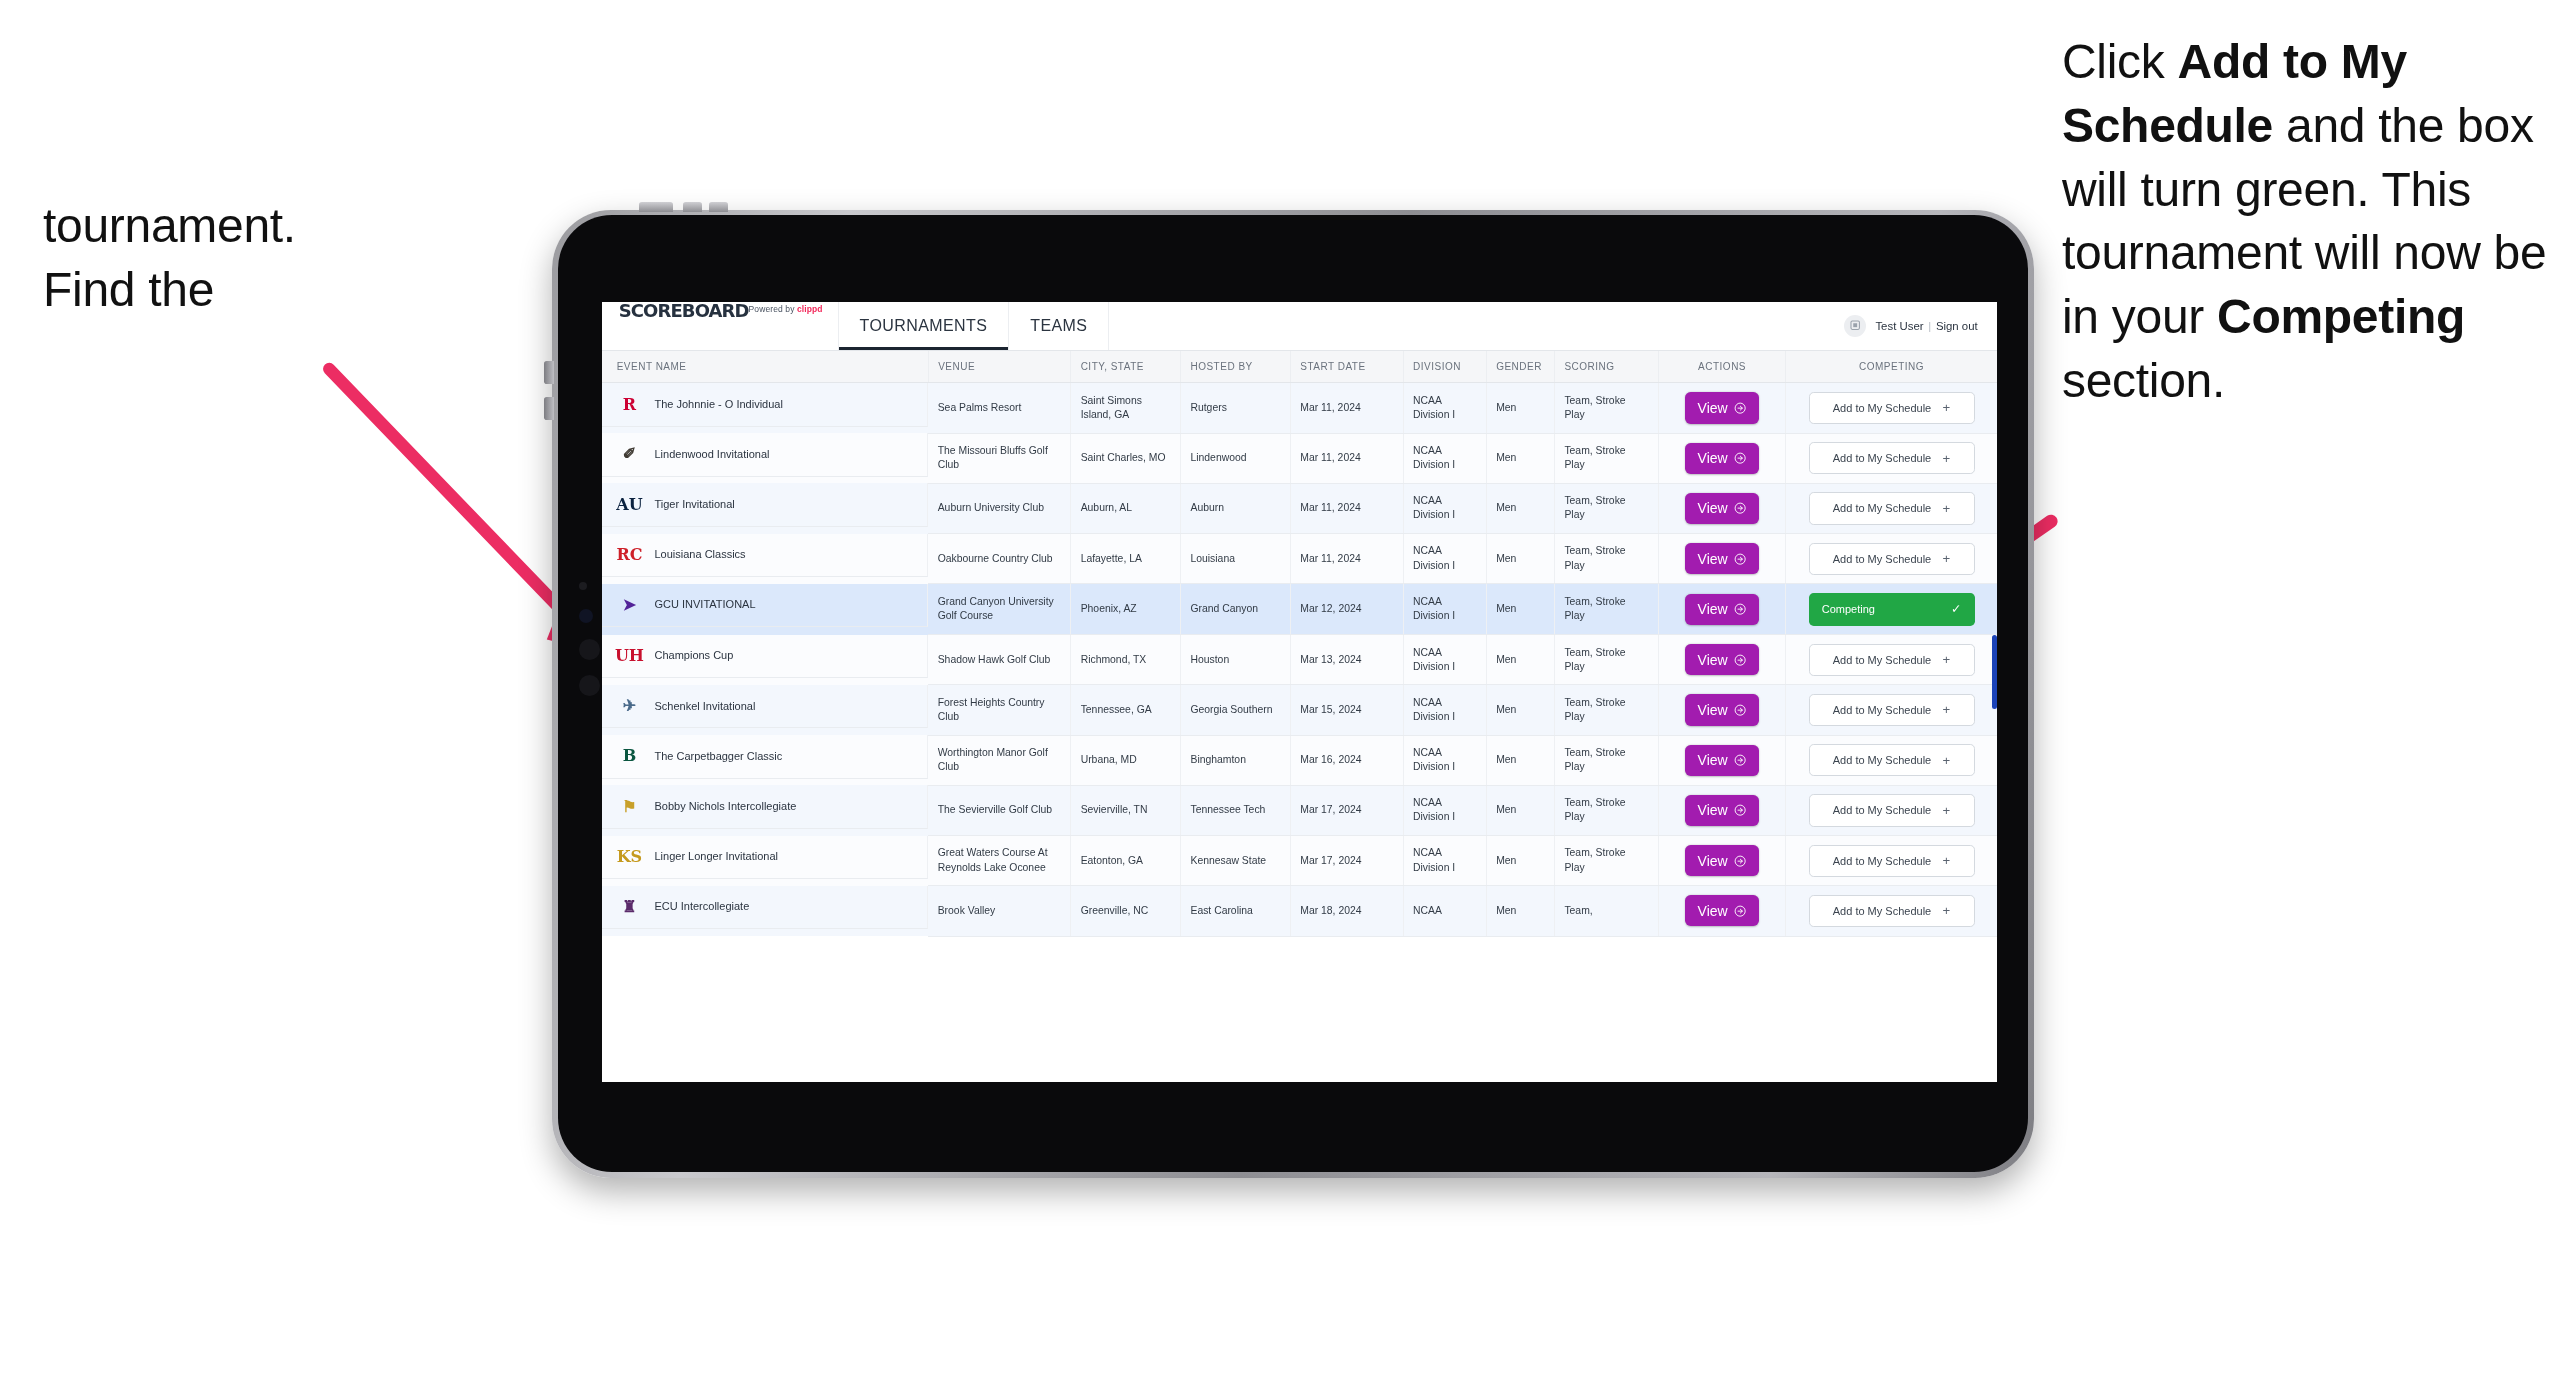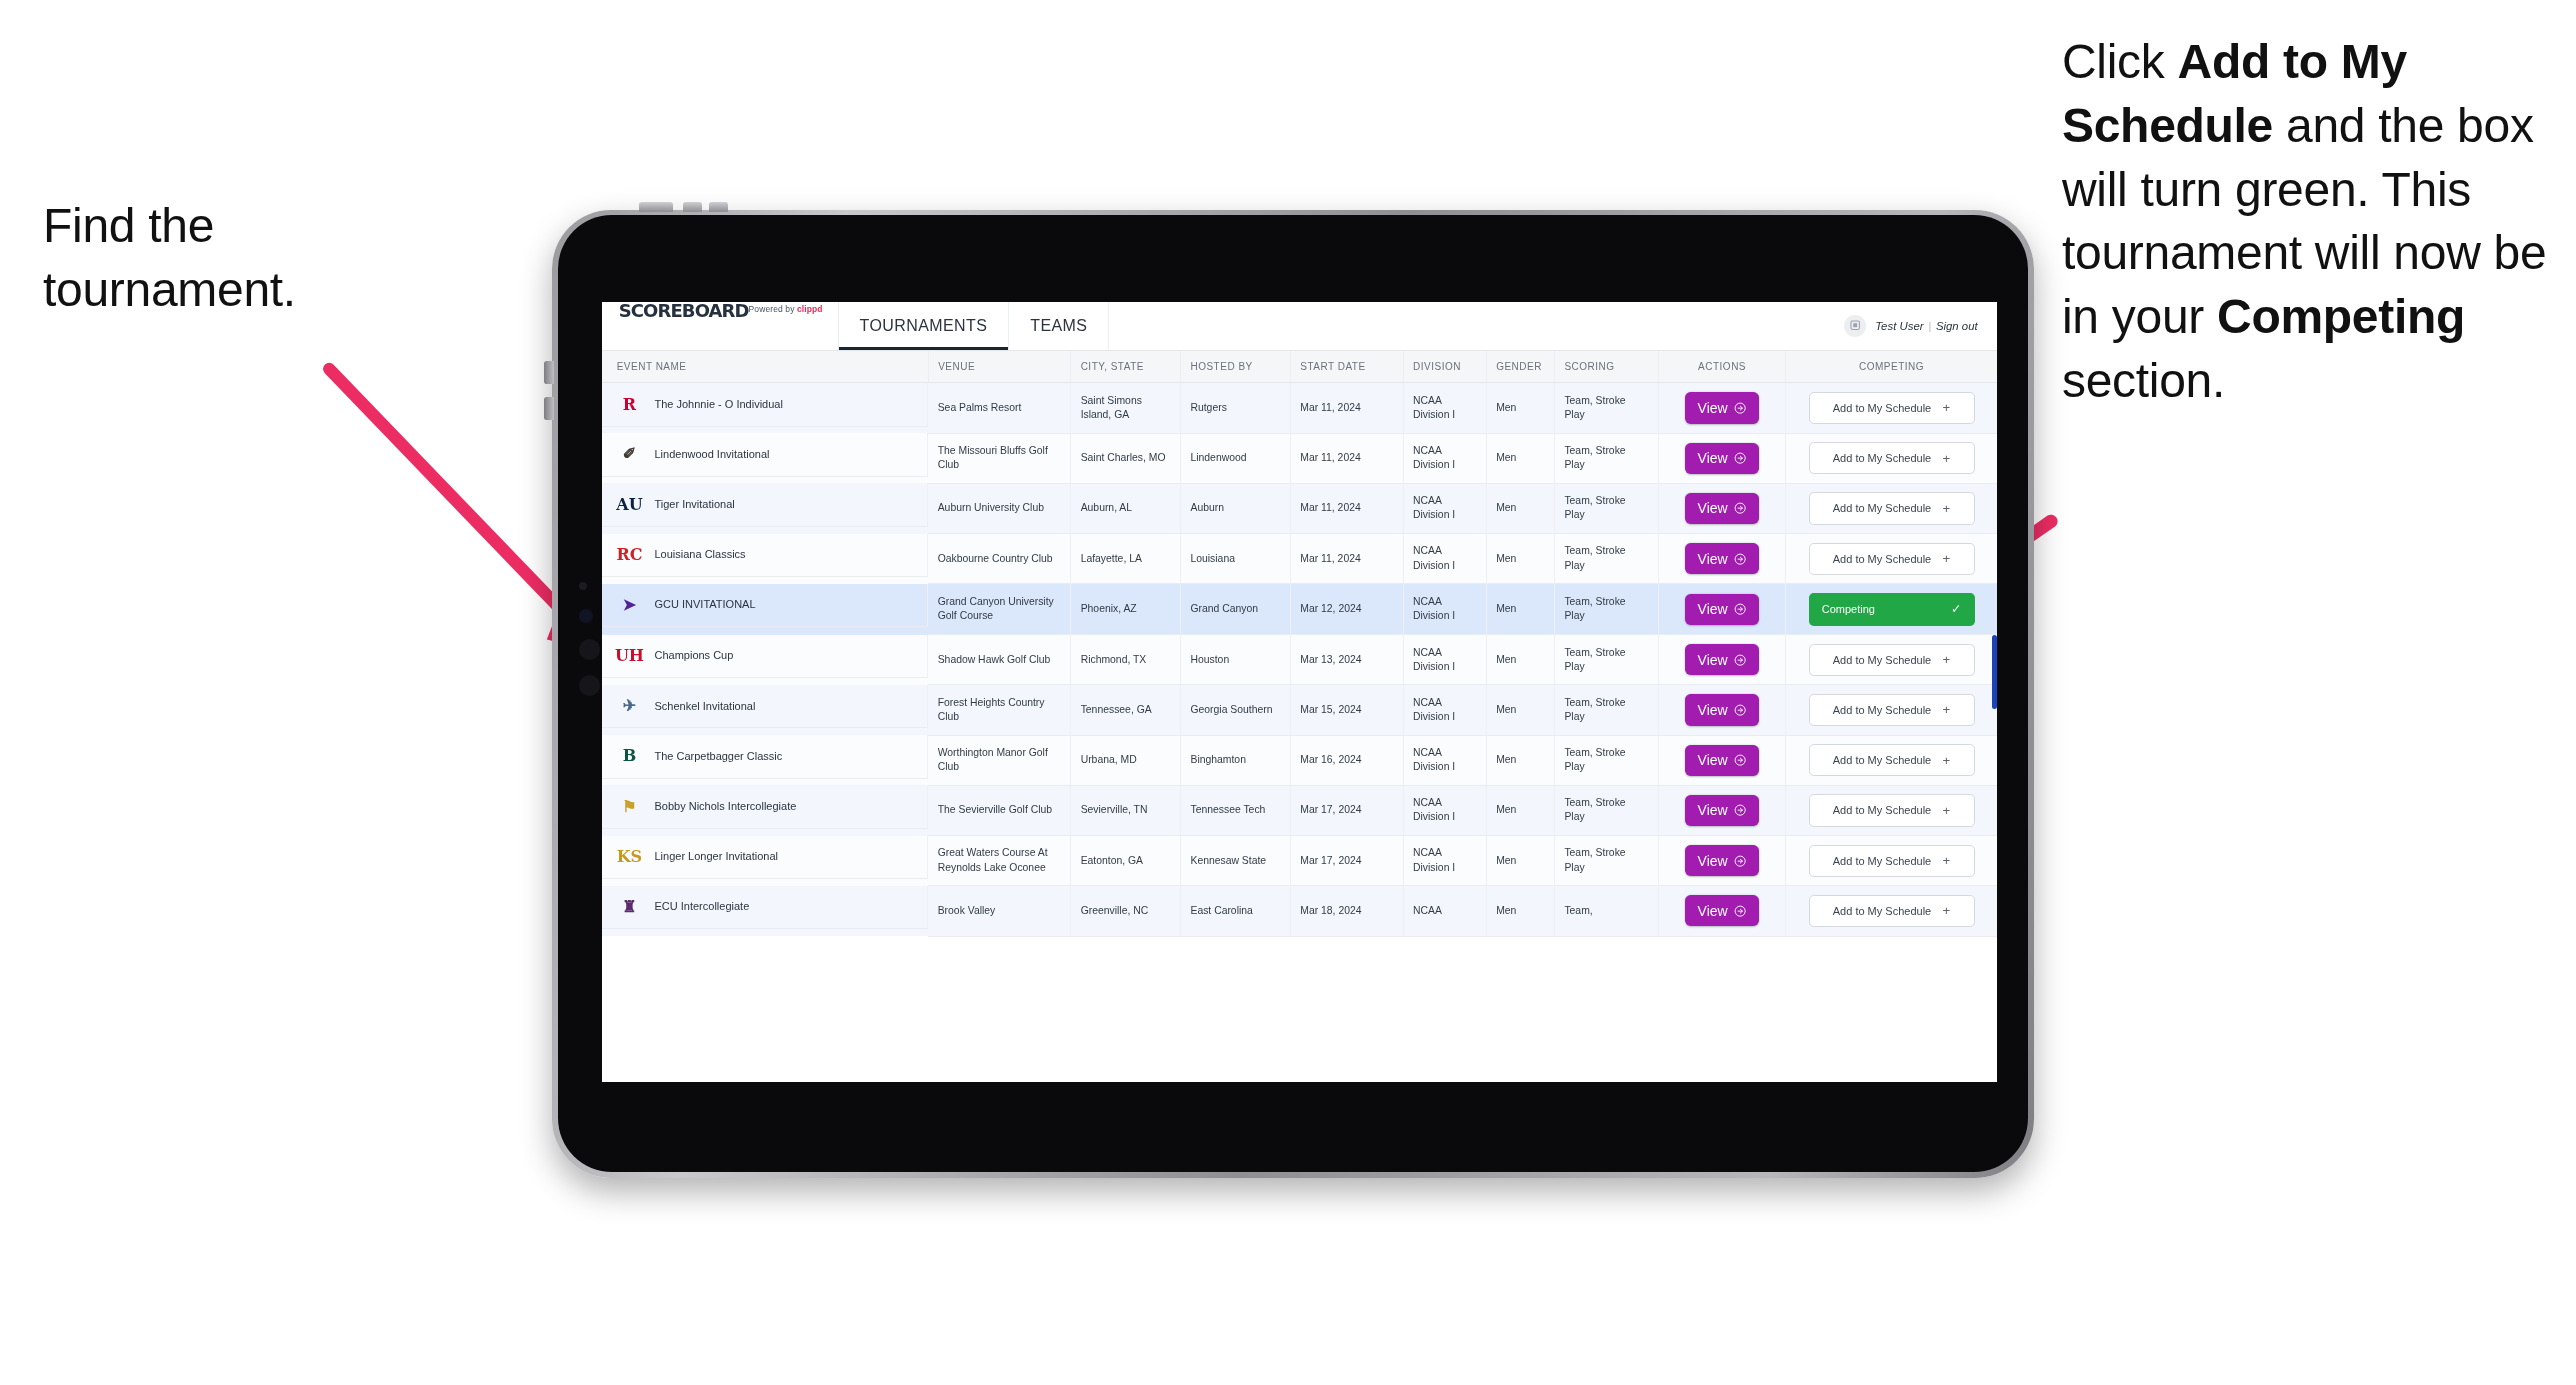"Find the" div { order: before "tournament." -> after "tournament." }
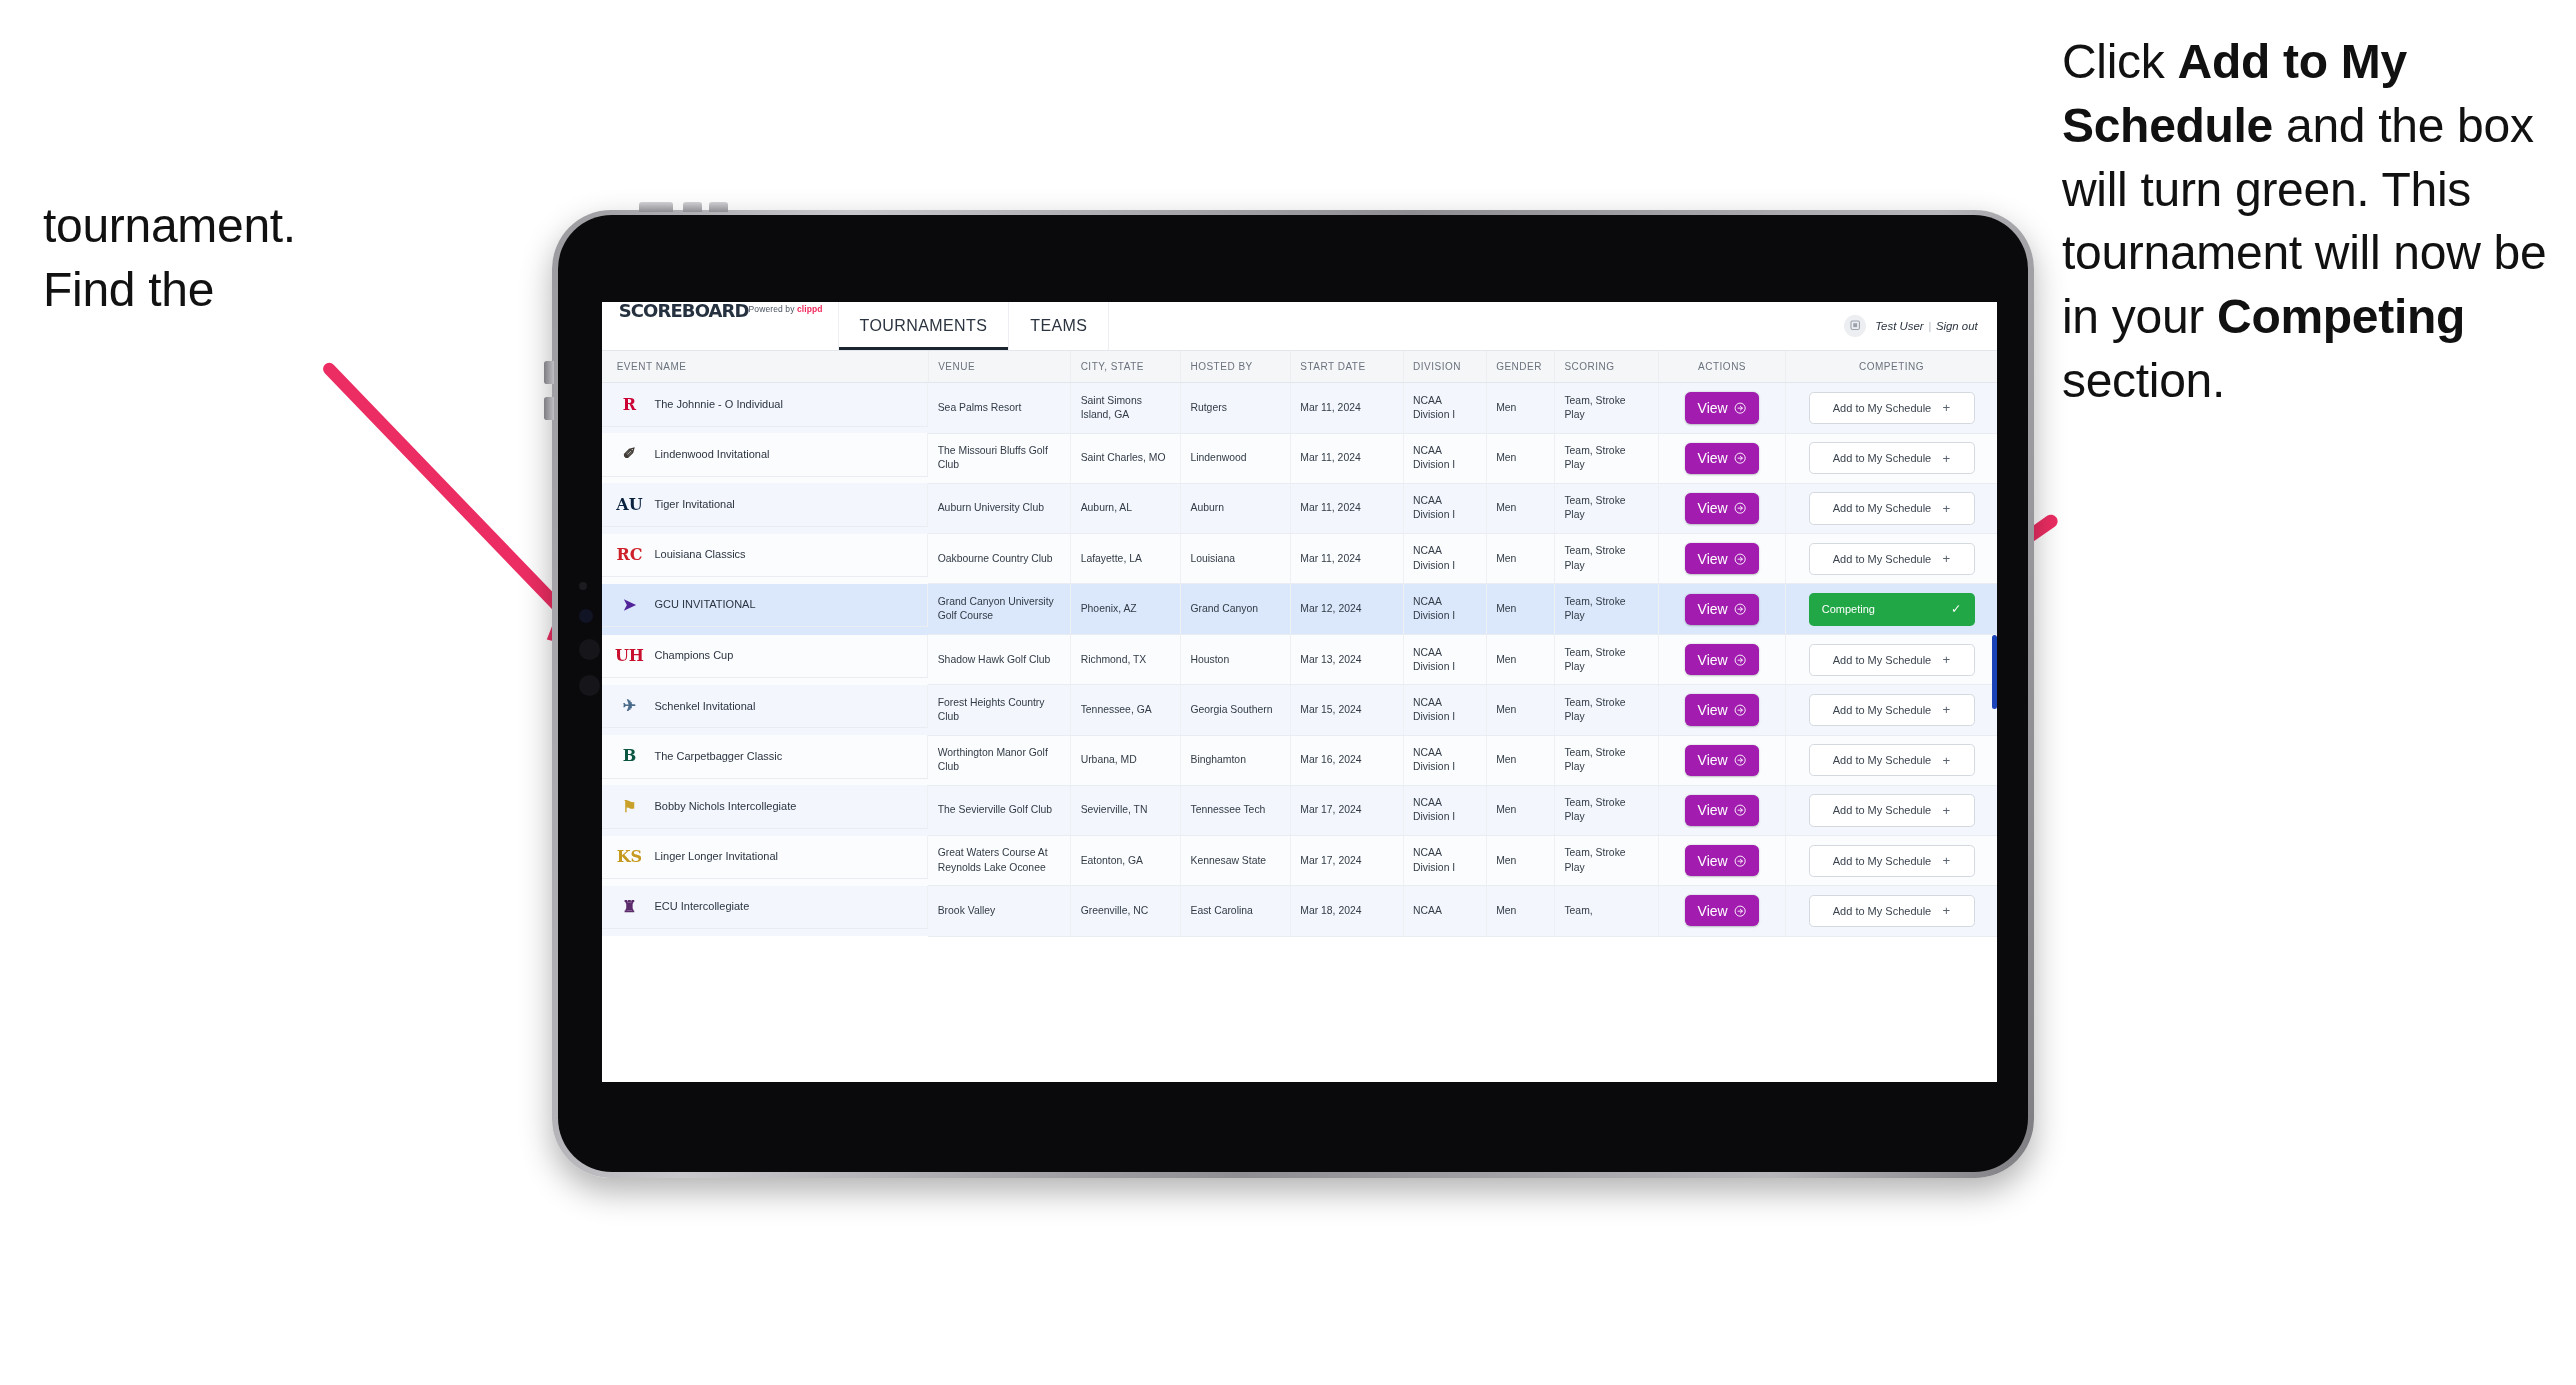"Test User | Sign out" .user-text { font-style: italic -> none }
